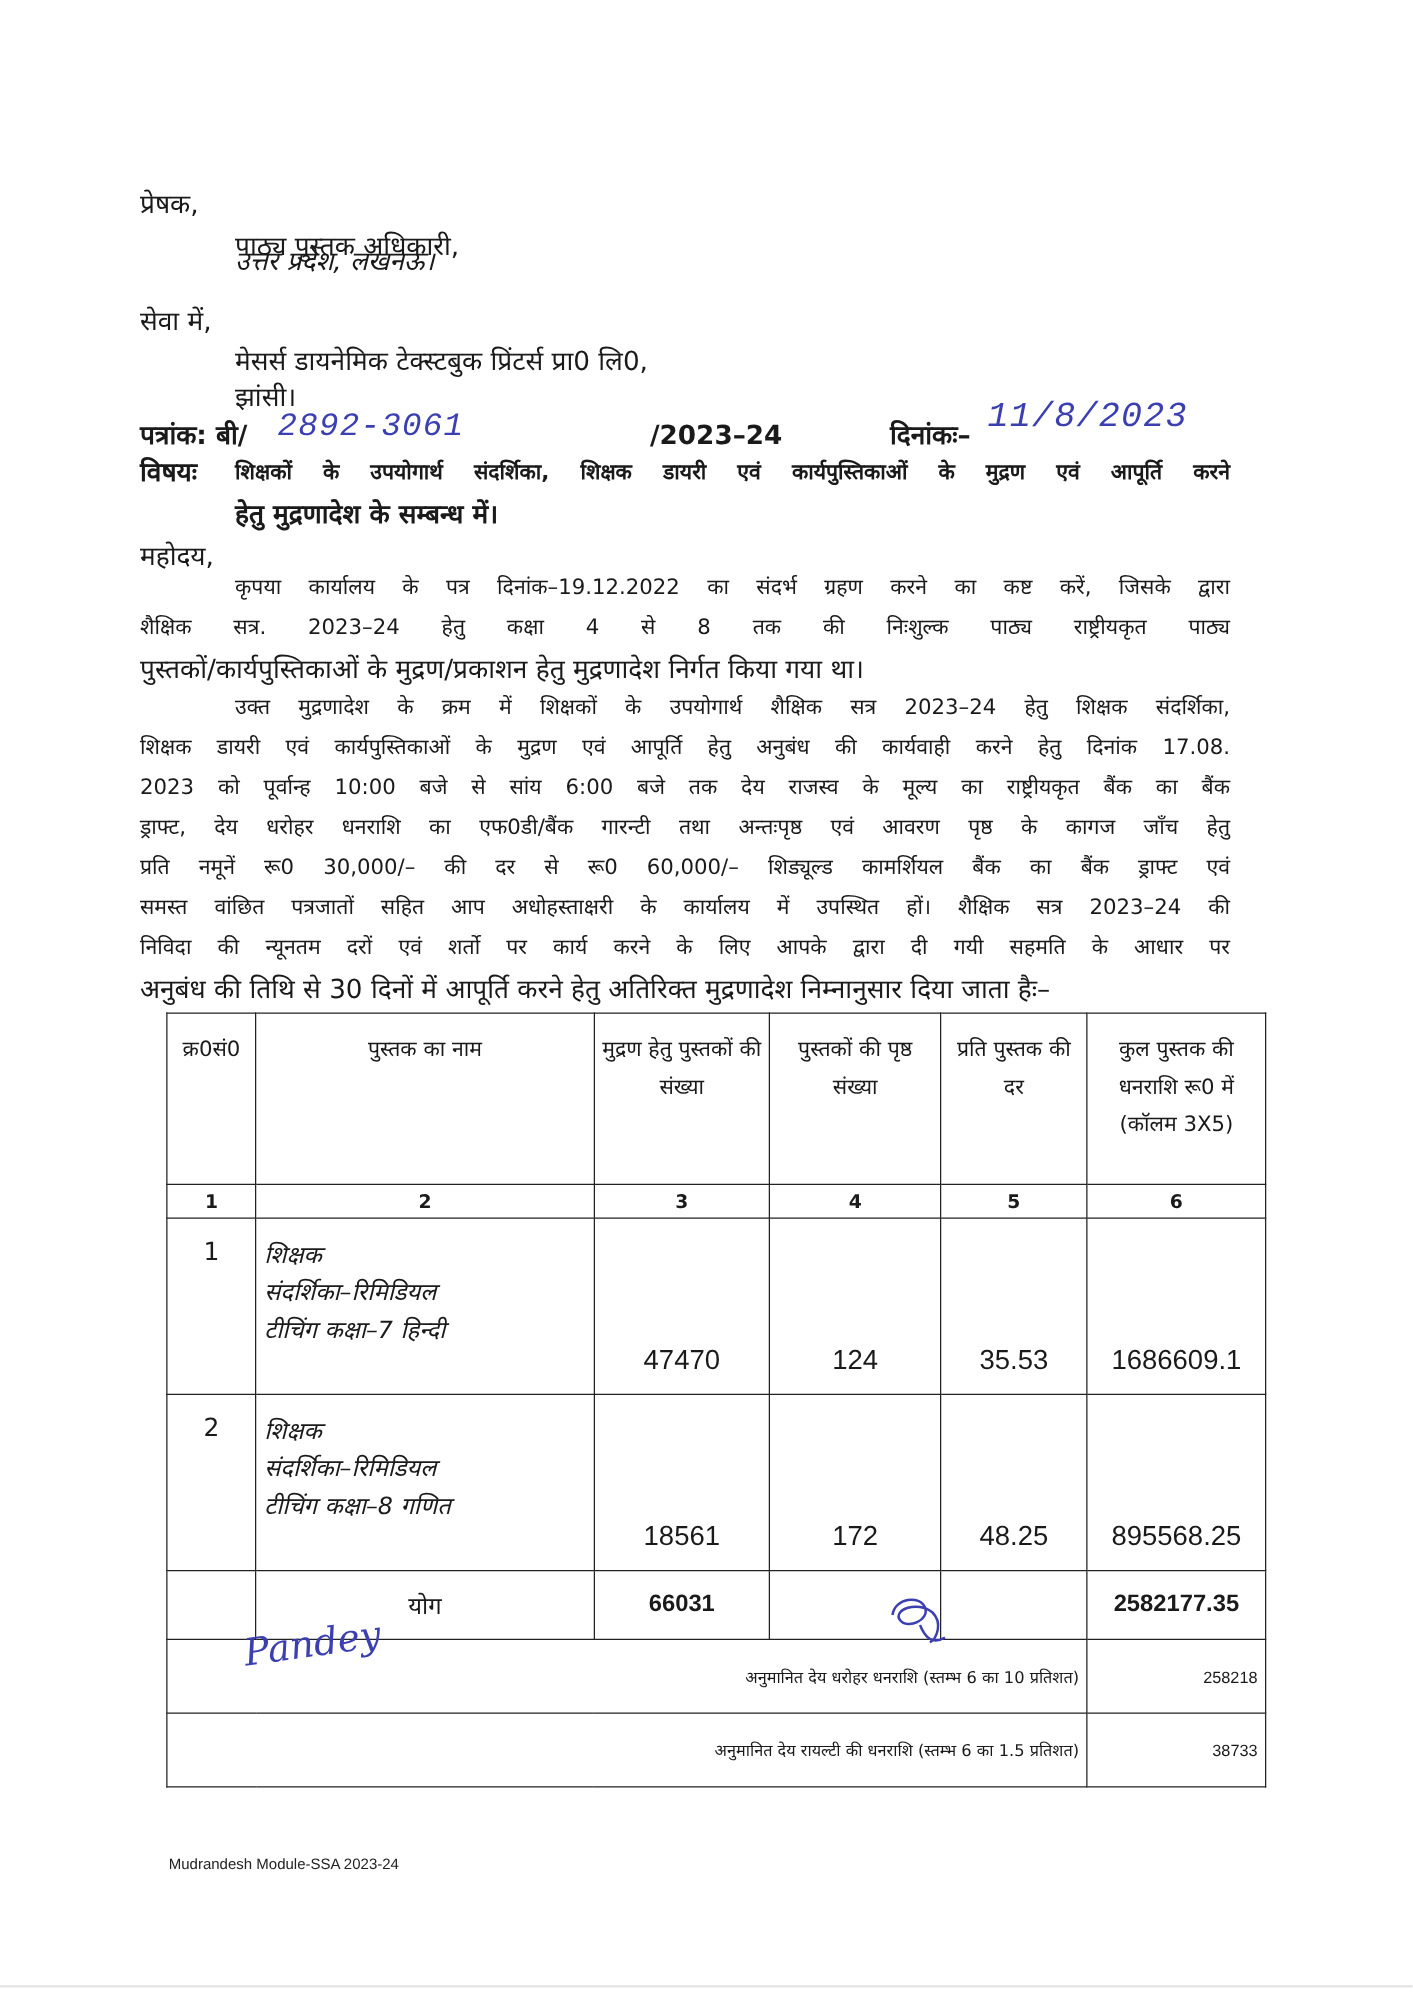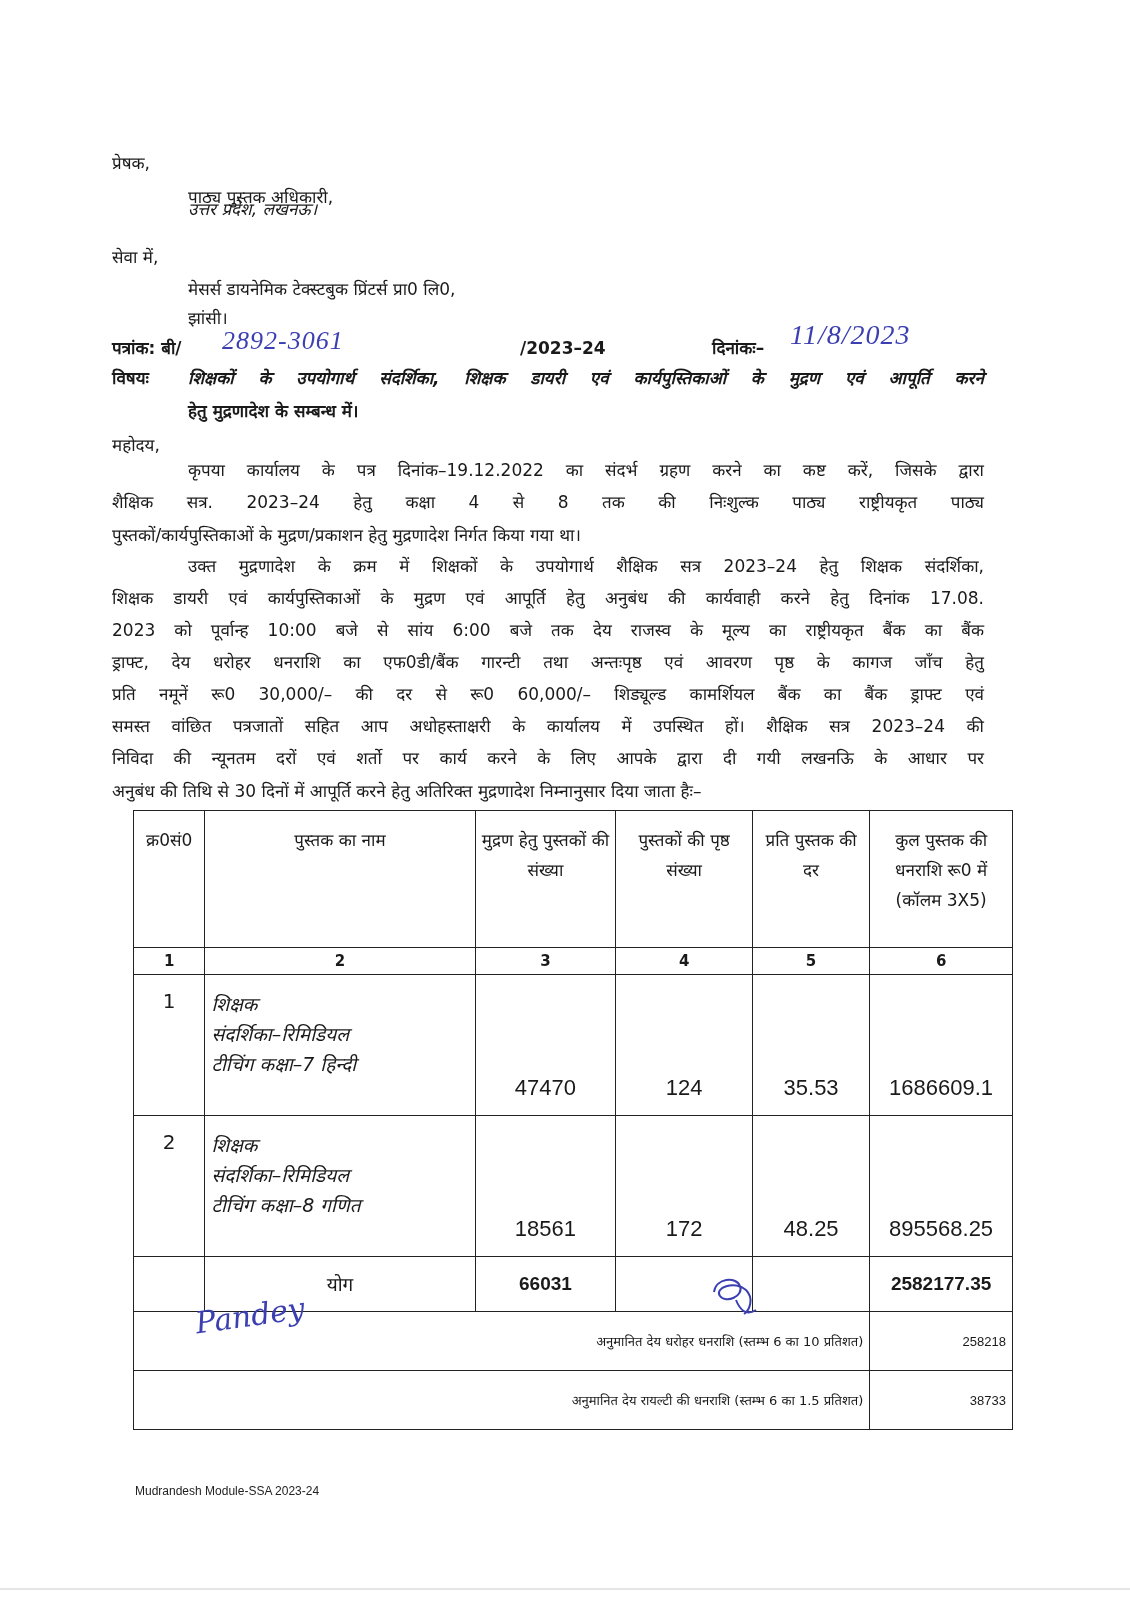"प्रेषक," .line { font-size: 17px -> 21px }
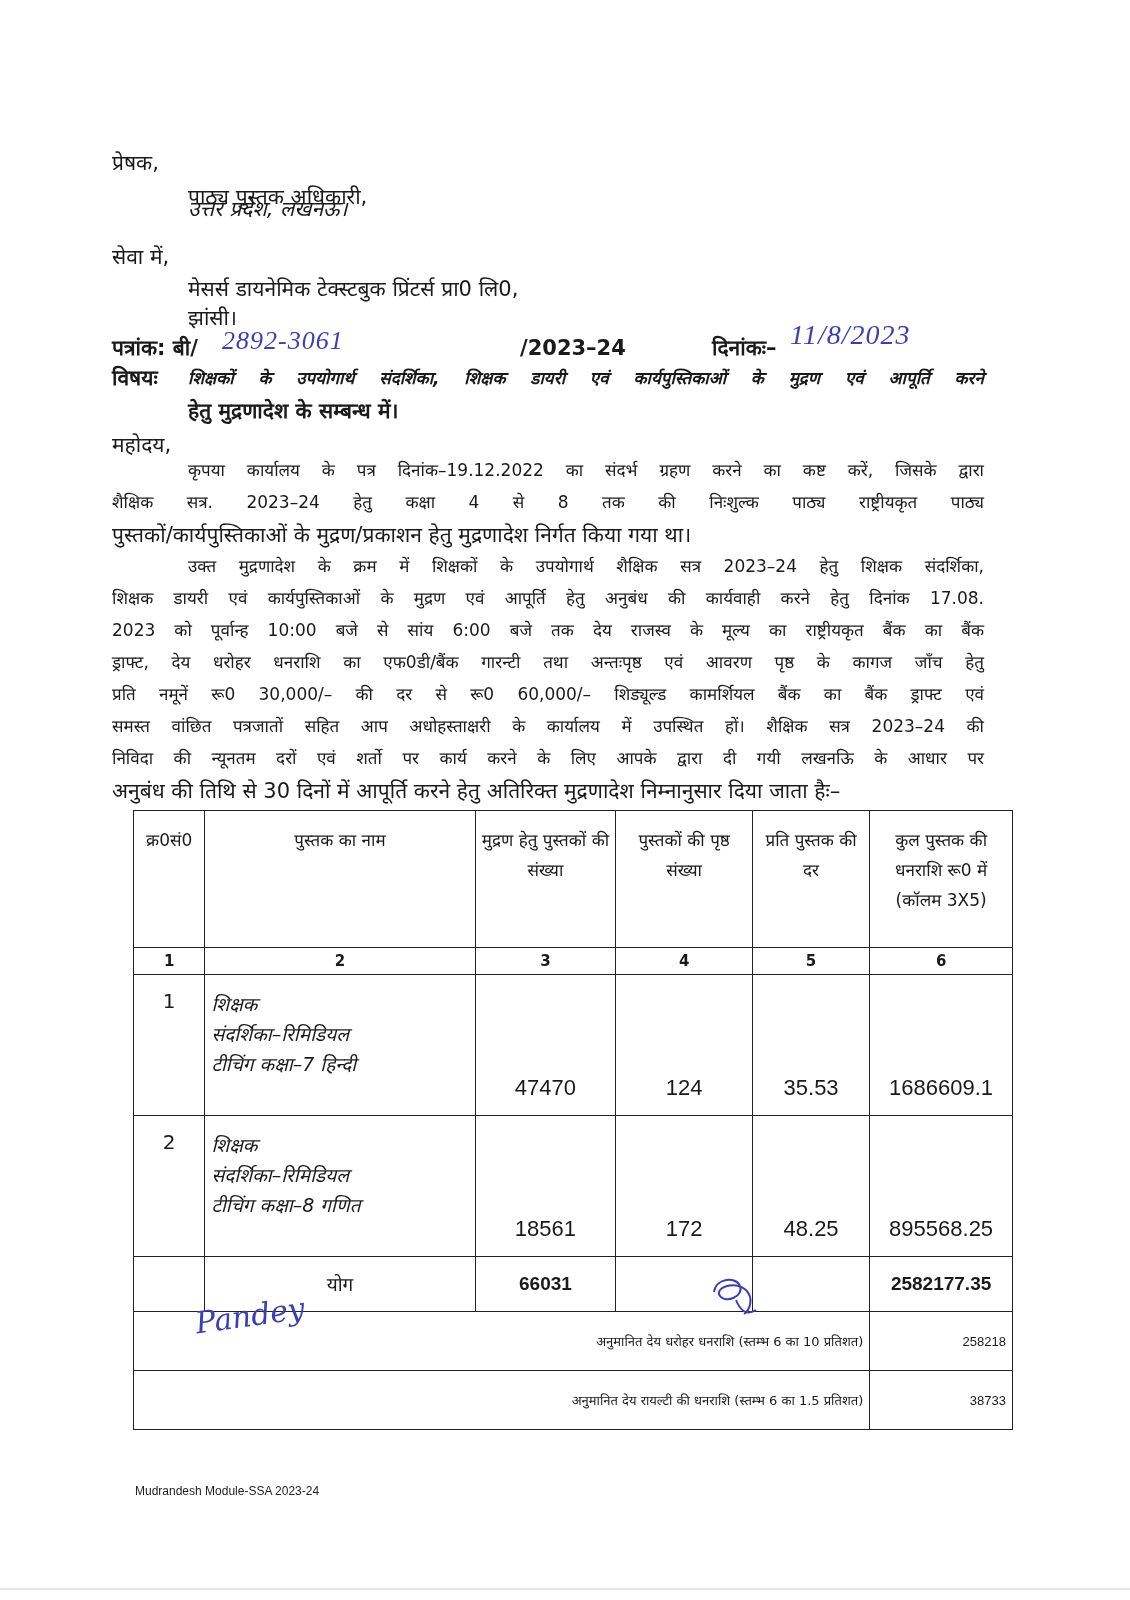"2892-3061" .hand { font-family: Liberation Serif, serif -> Liberation Mono, monospace }
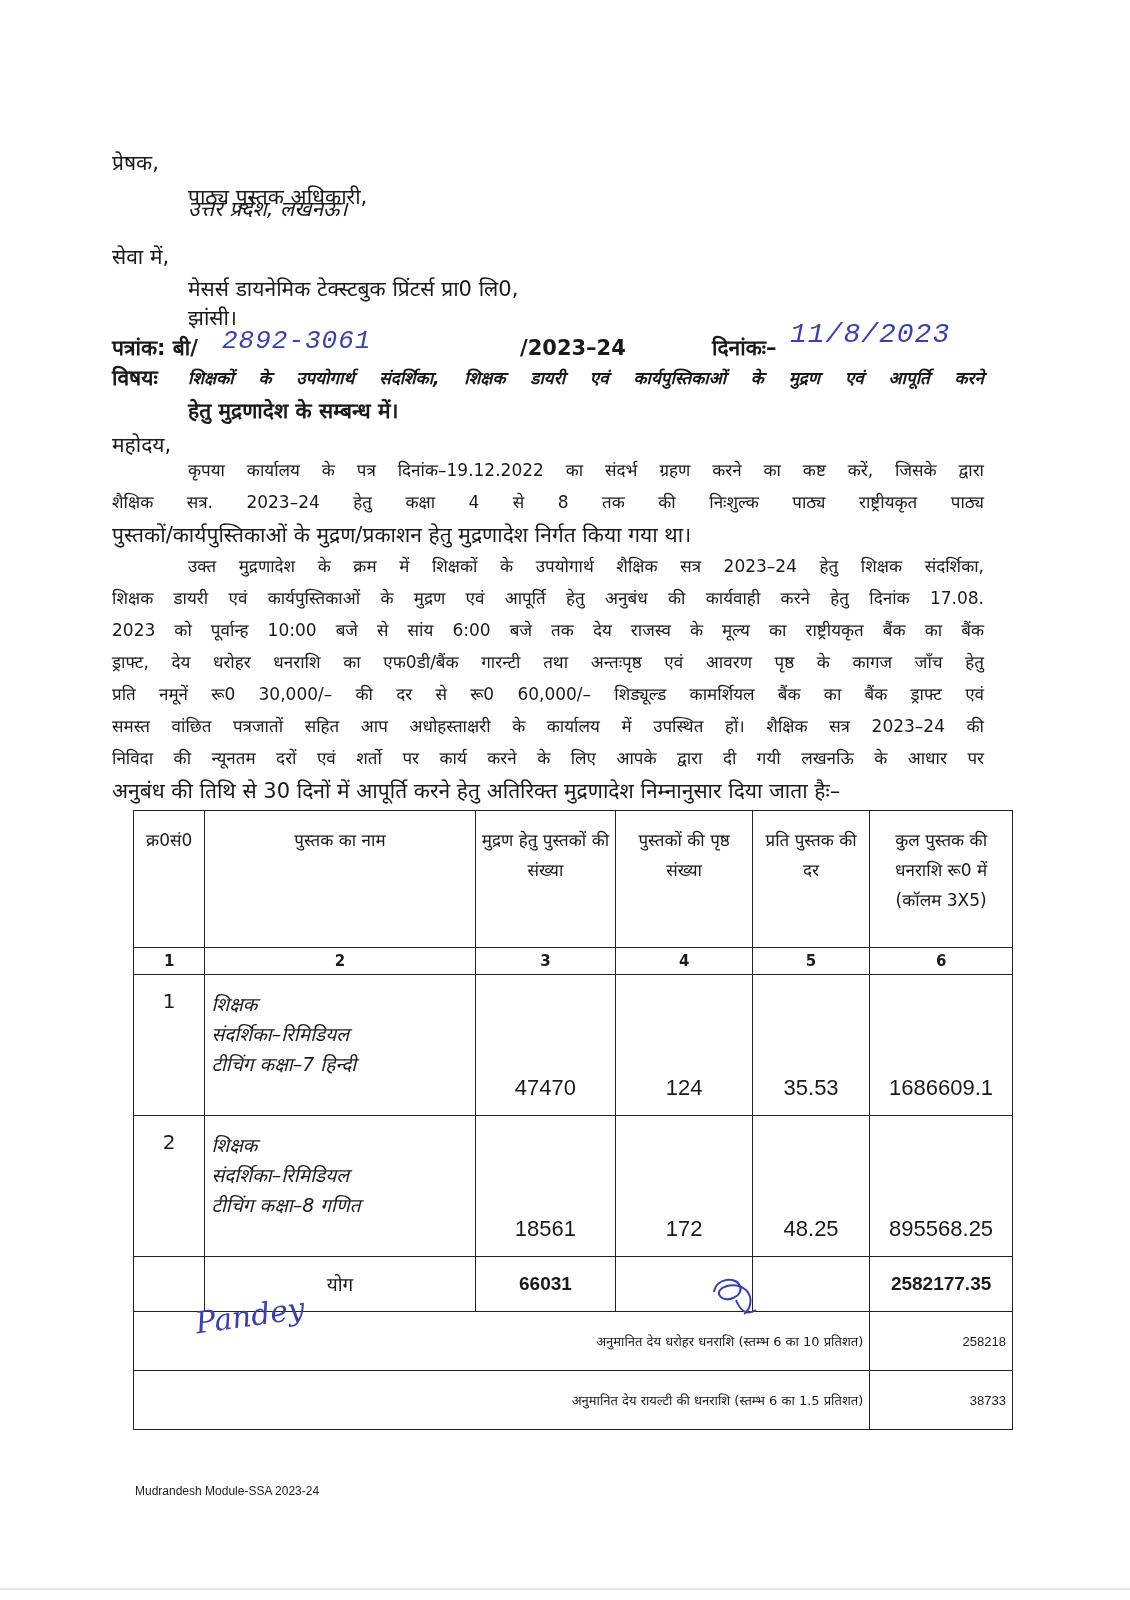"शिक्षकों के उपयोगार्थ संदर्शिका, शिक्षक" div.just { font-style: italic -> none }
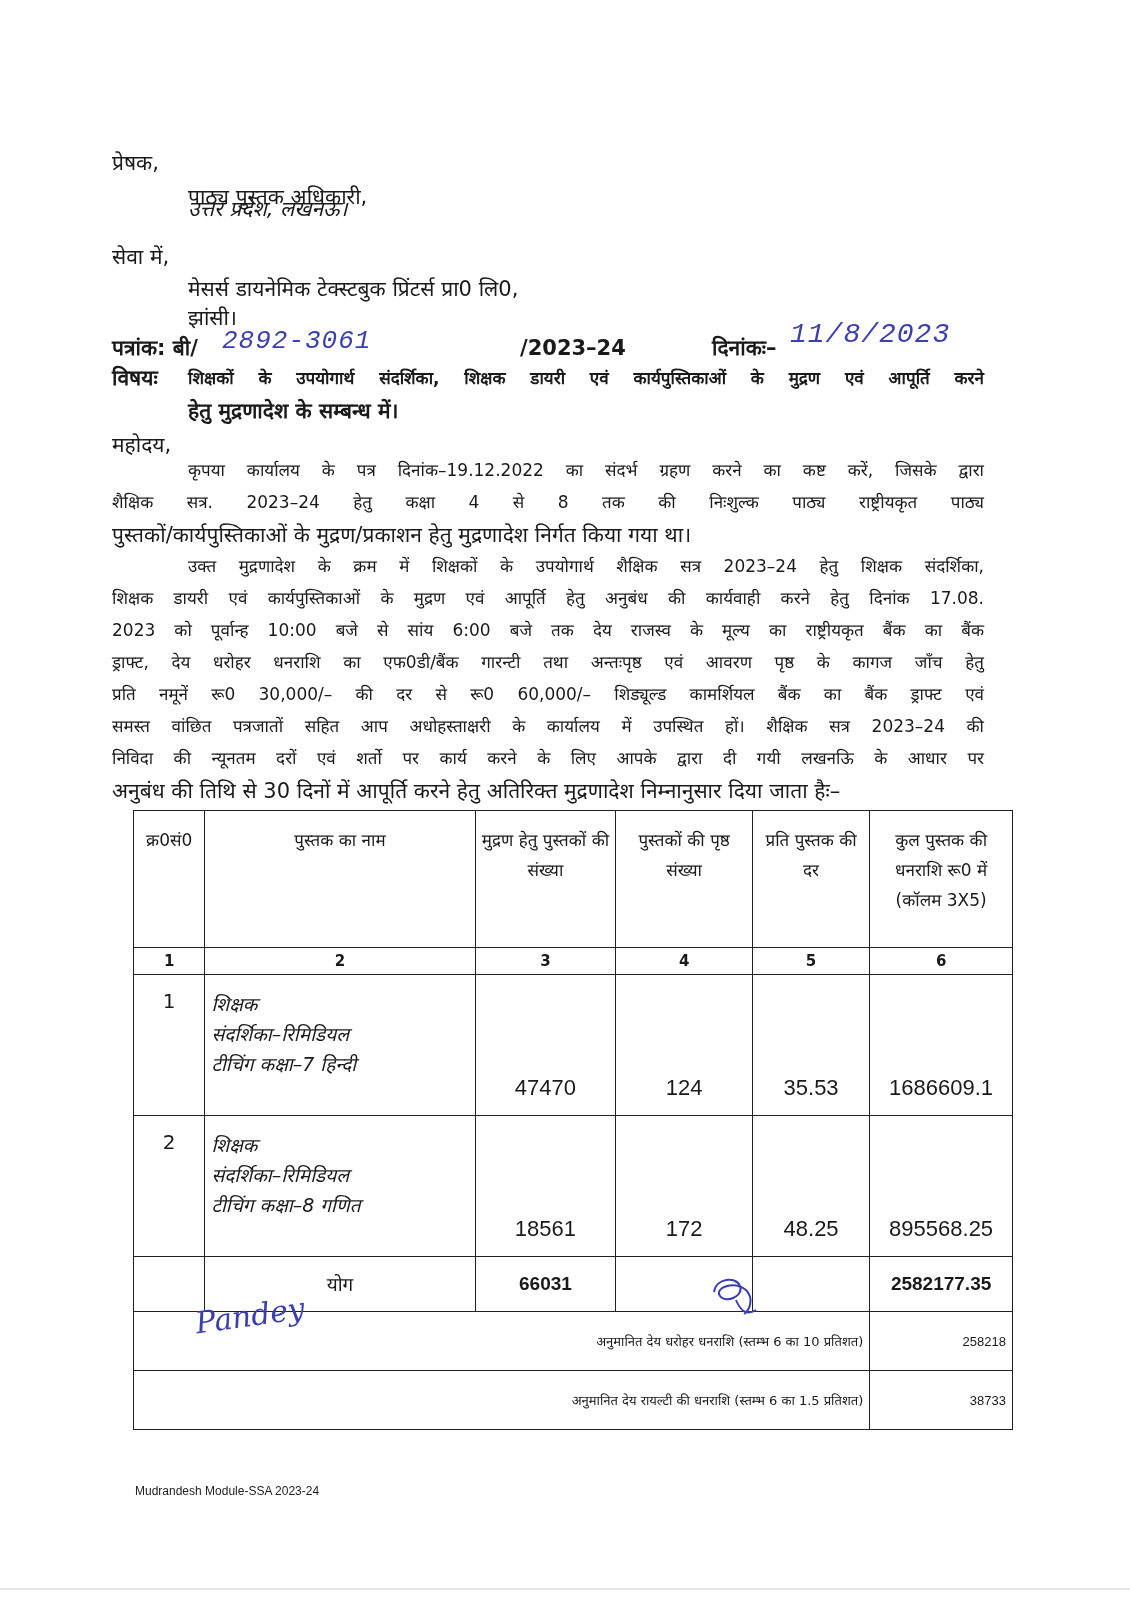"निविदा की न्यूनतम दरों एवं" div.just { text: लखनऊि -> सहमति }
